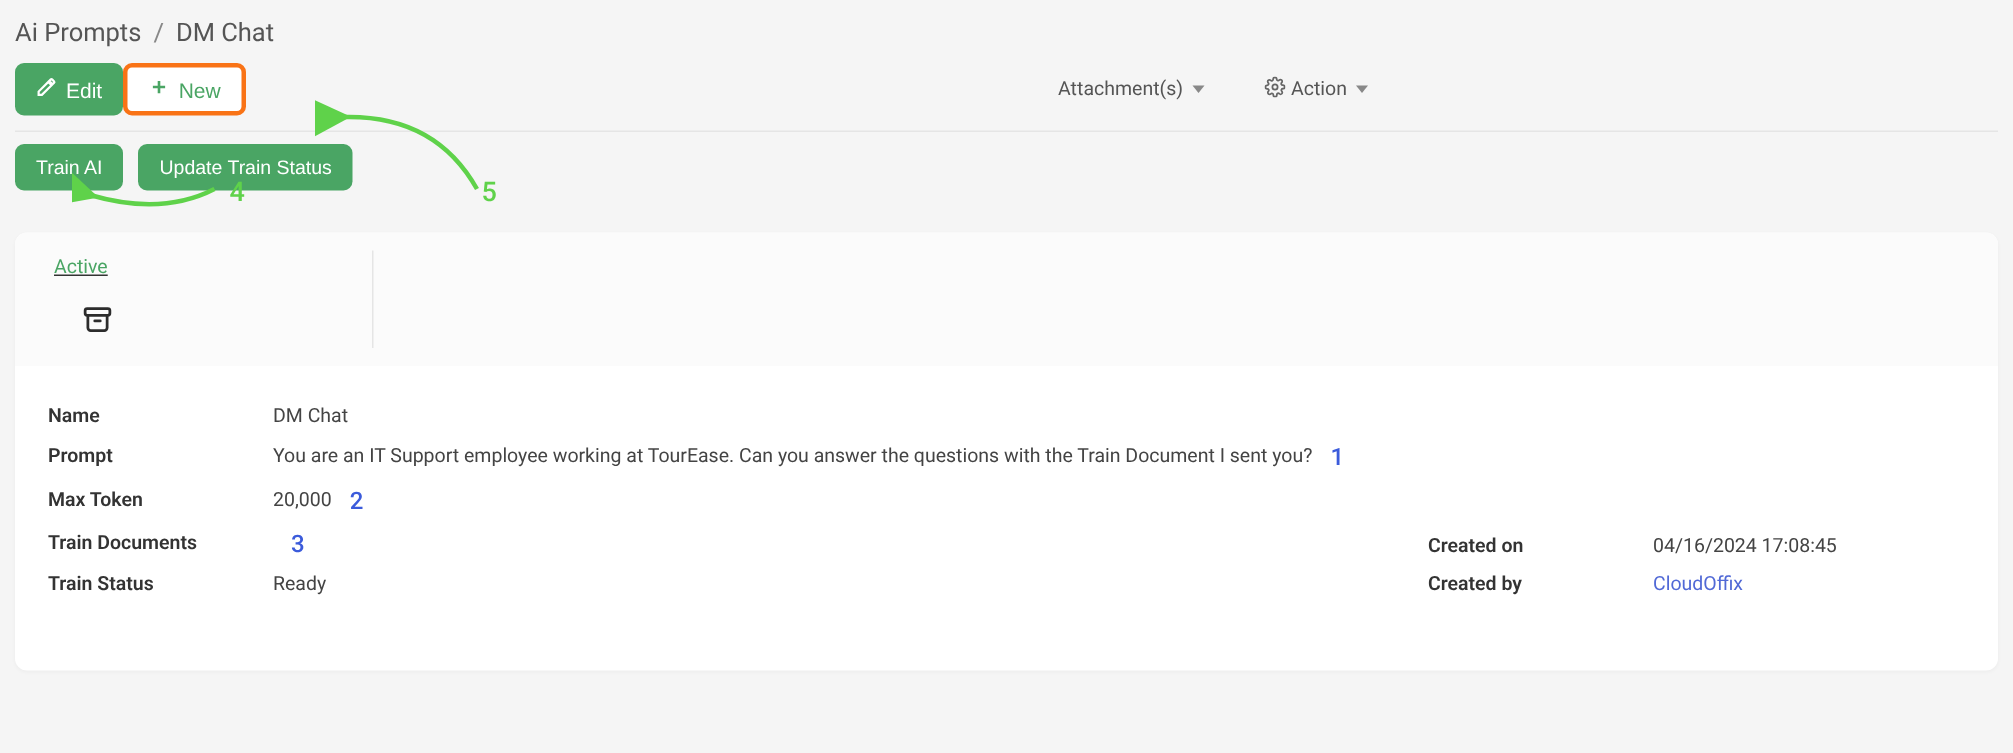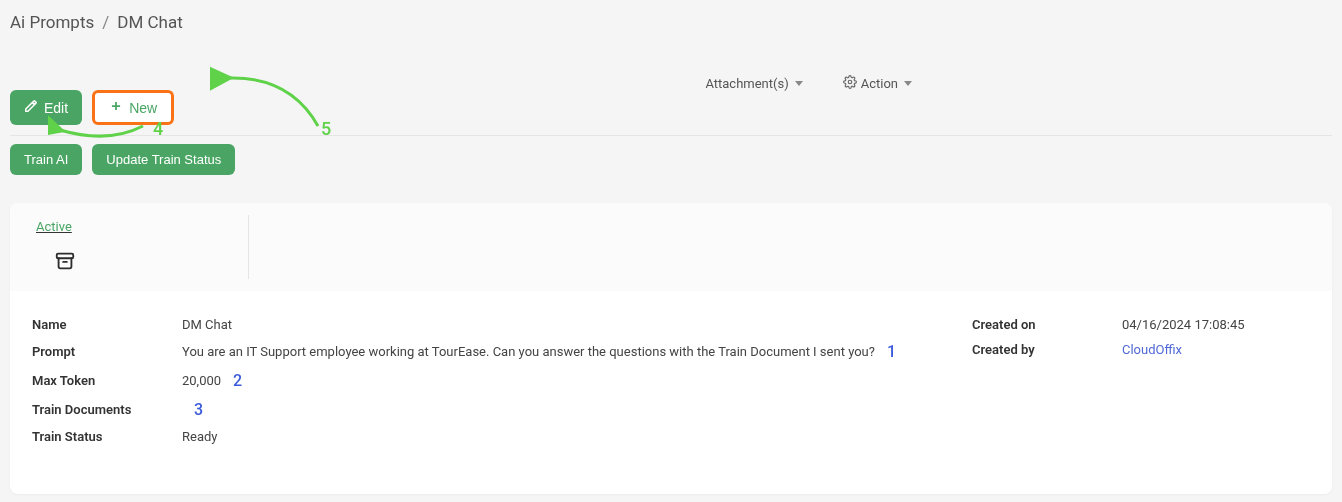"Edit" .toolbar-left { gap: 10px -> none; margin-top: 48px -> none }
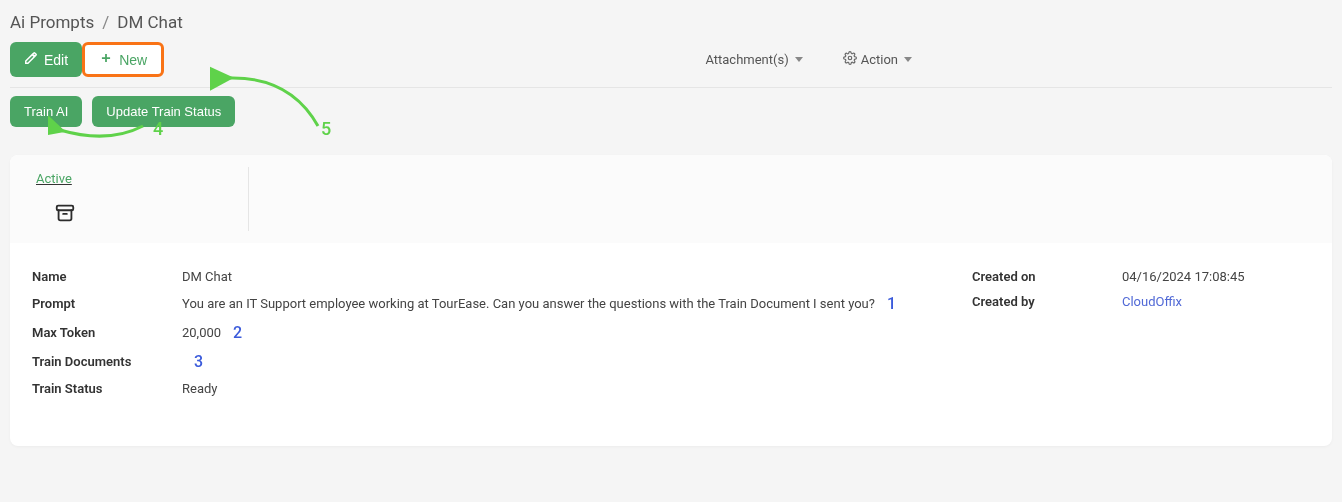"Name" .details { align-items: none -> flex-end; gap: 20px -> none }
